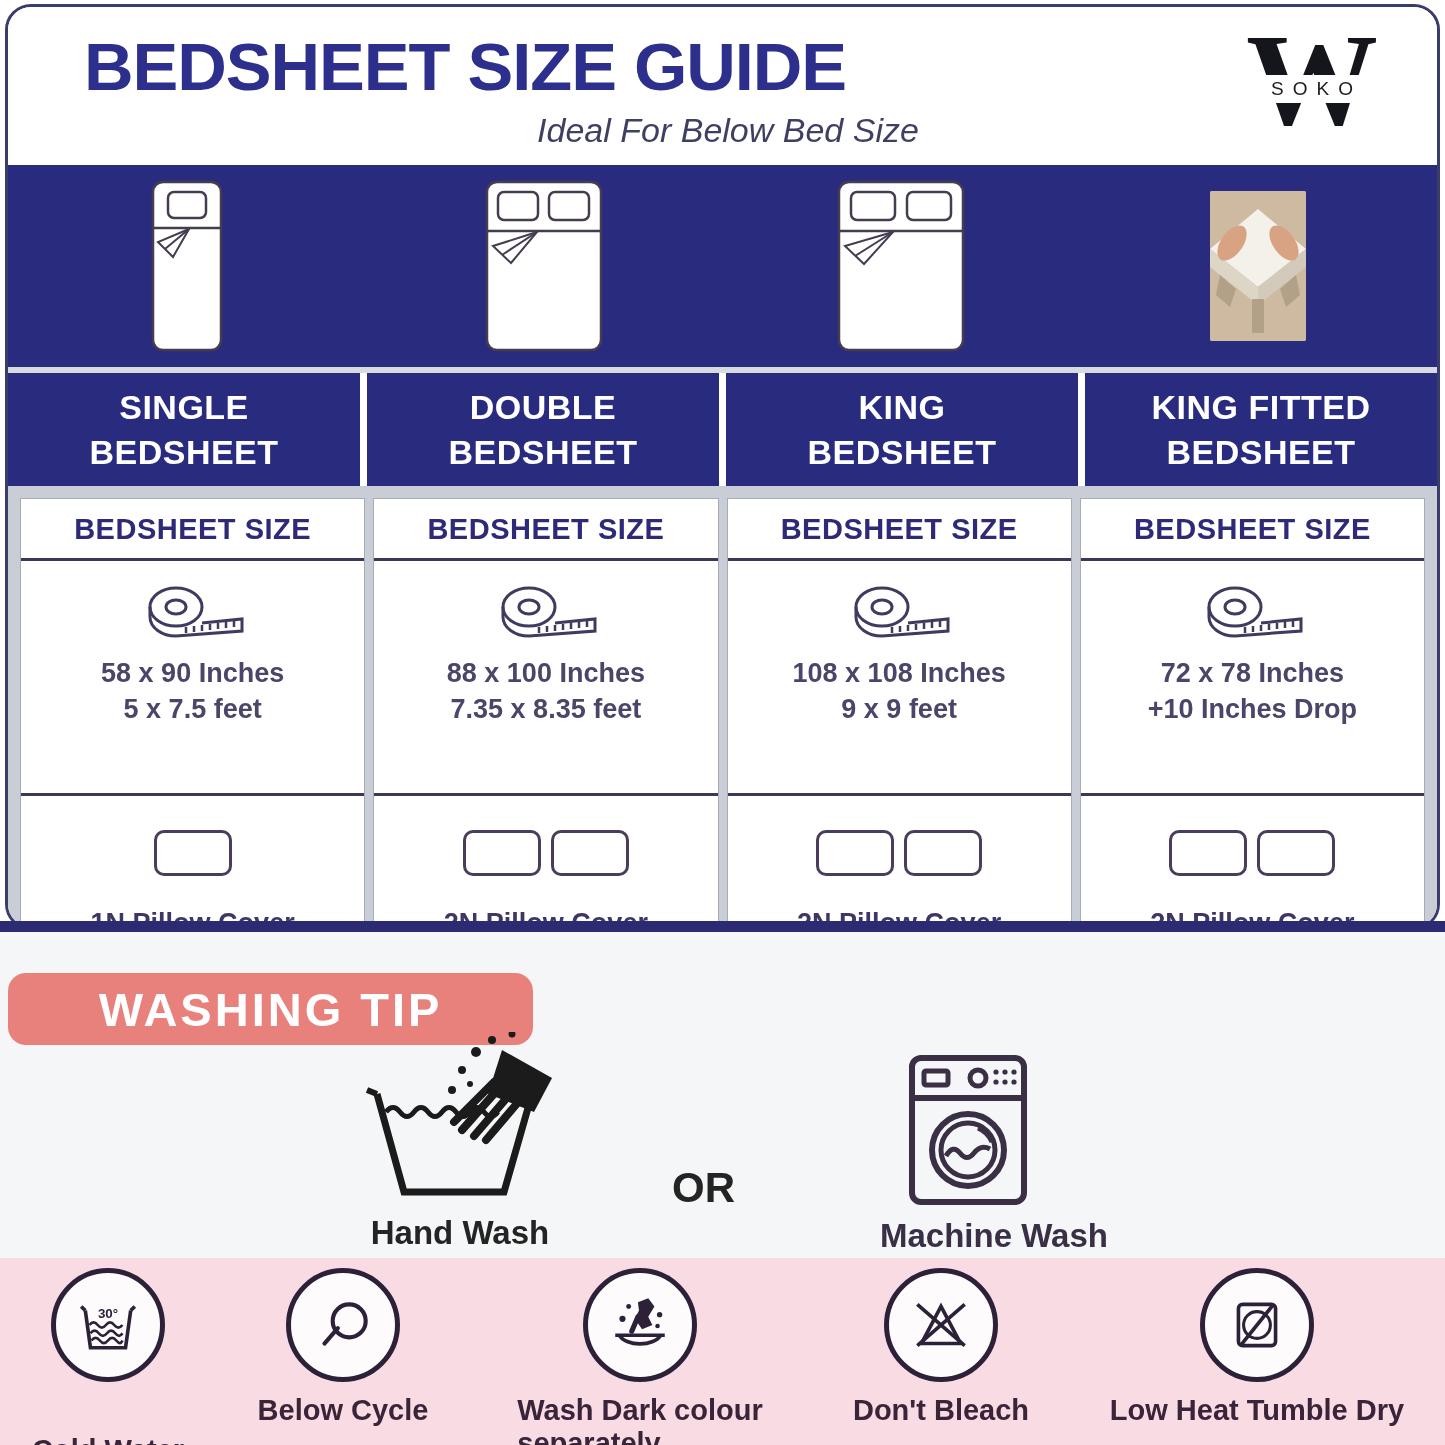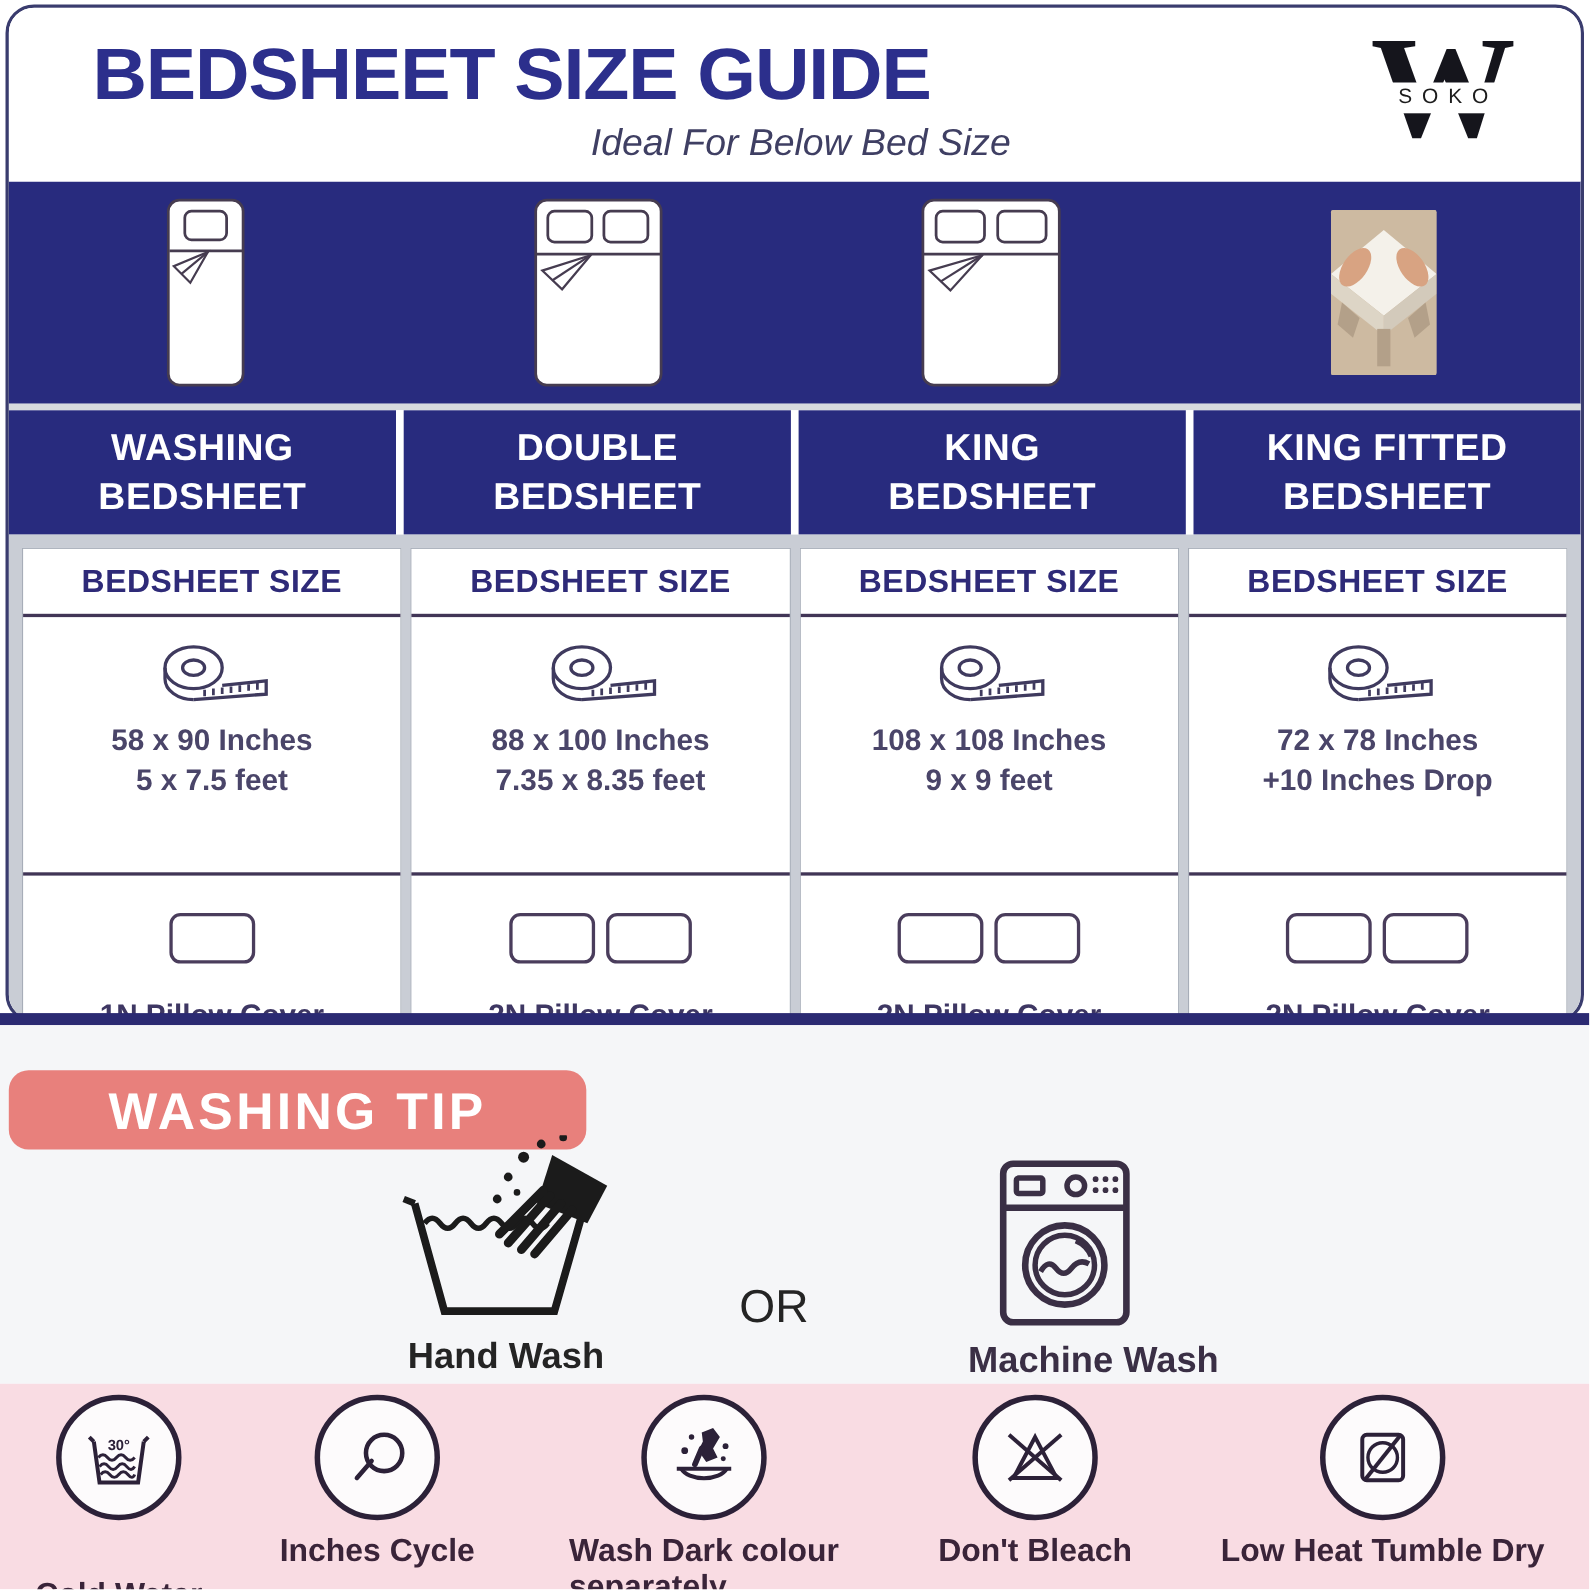"WASHING" span { text: WASHING -> SINGLE }
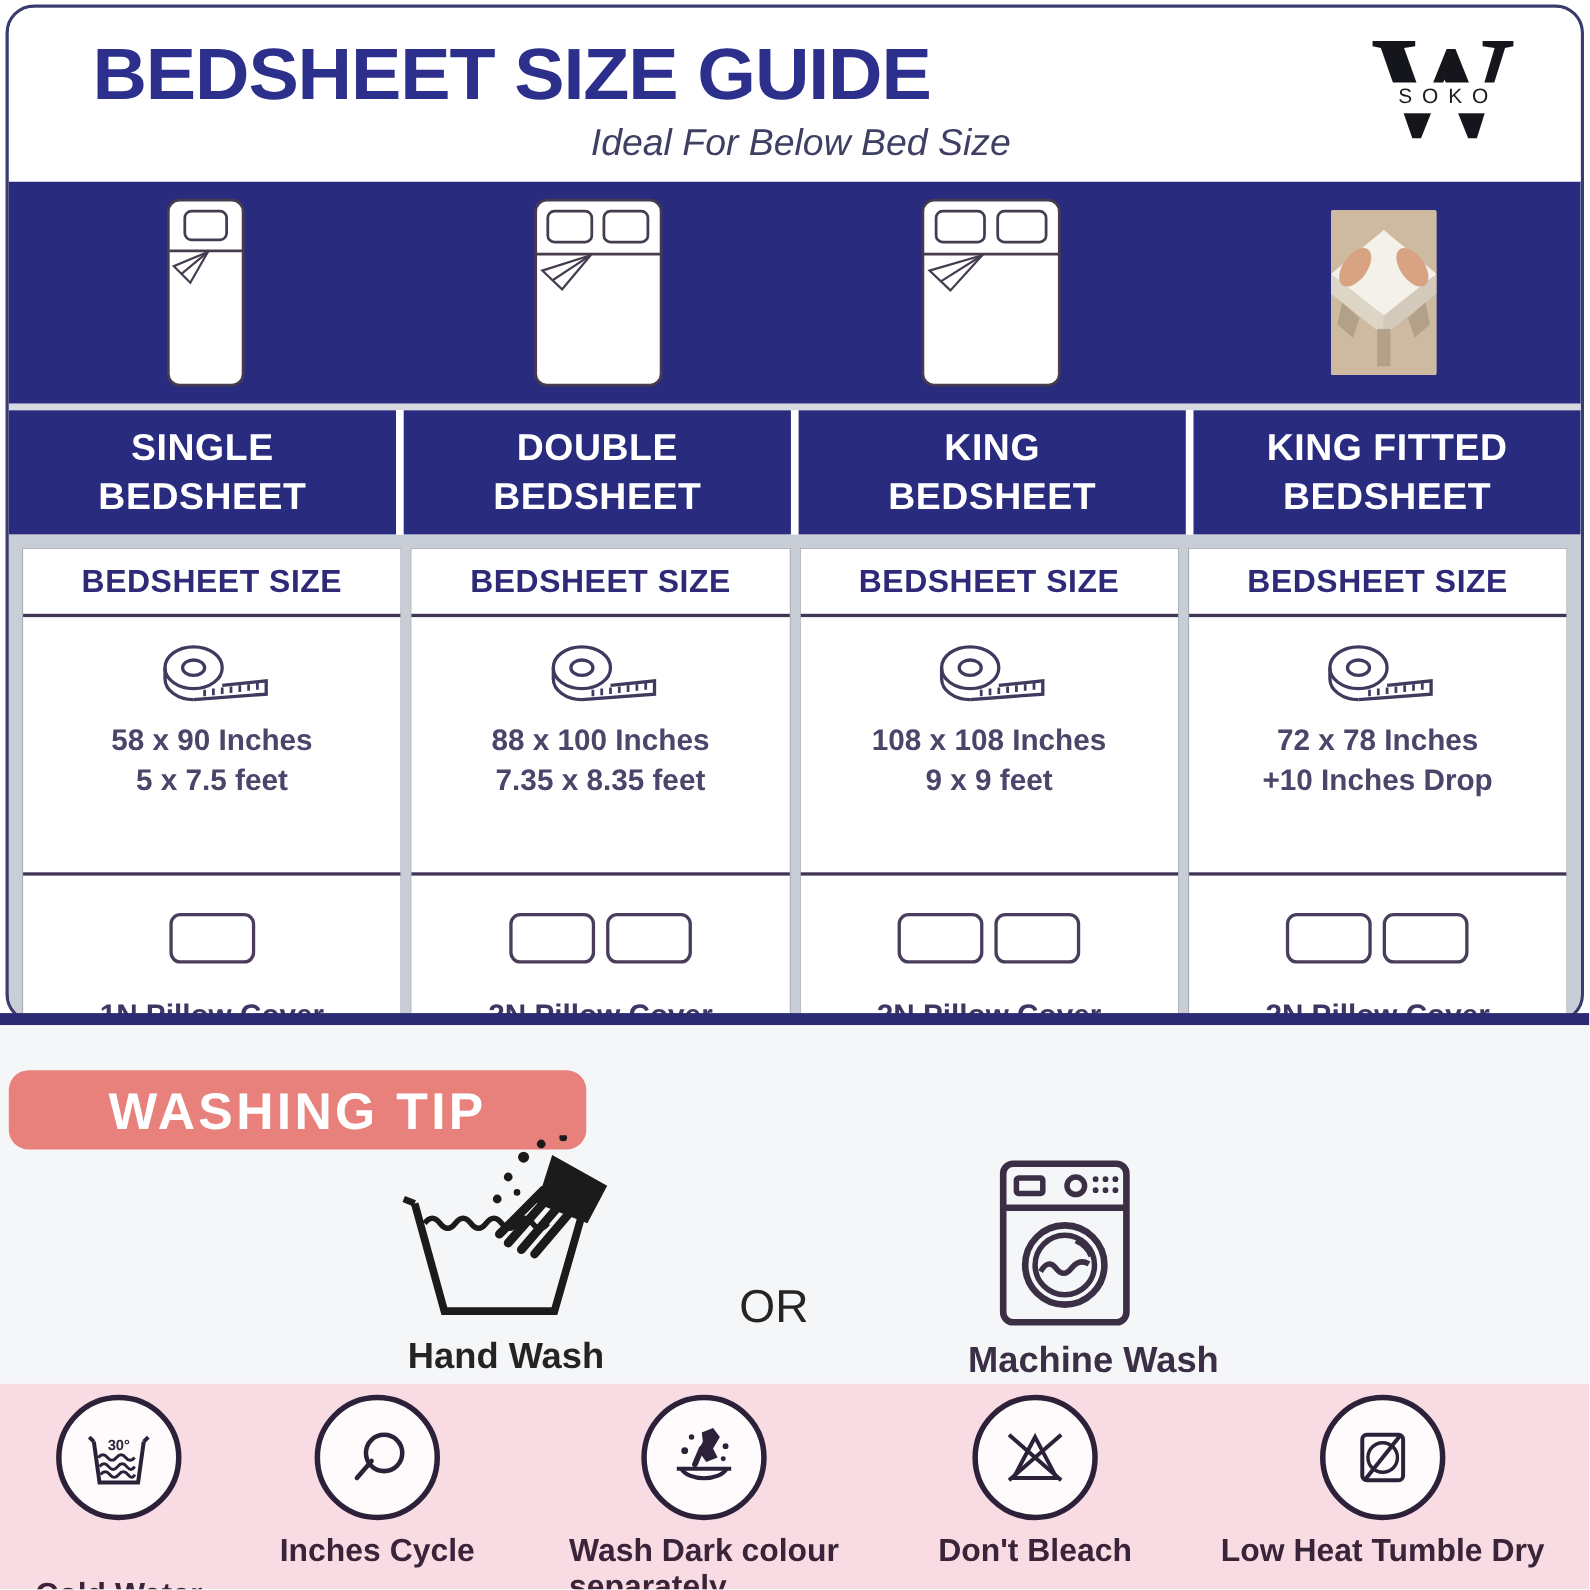"OR" .or-label { font-weight: normal -> bold }
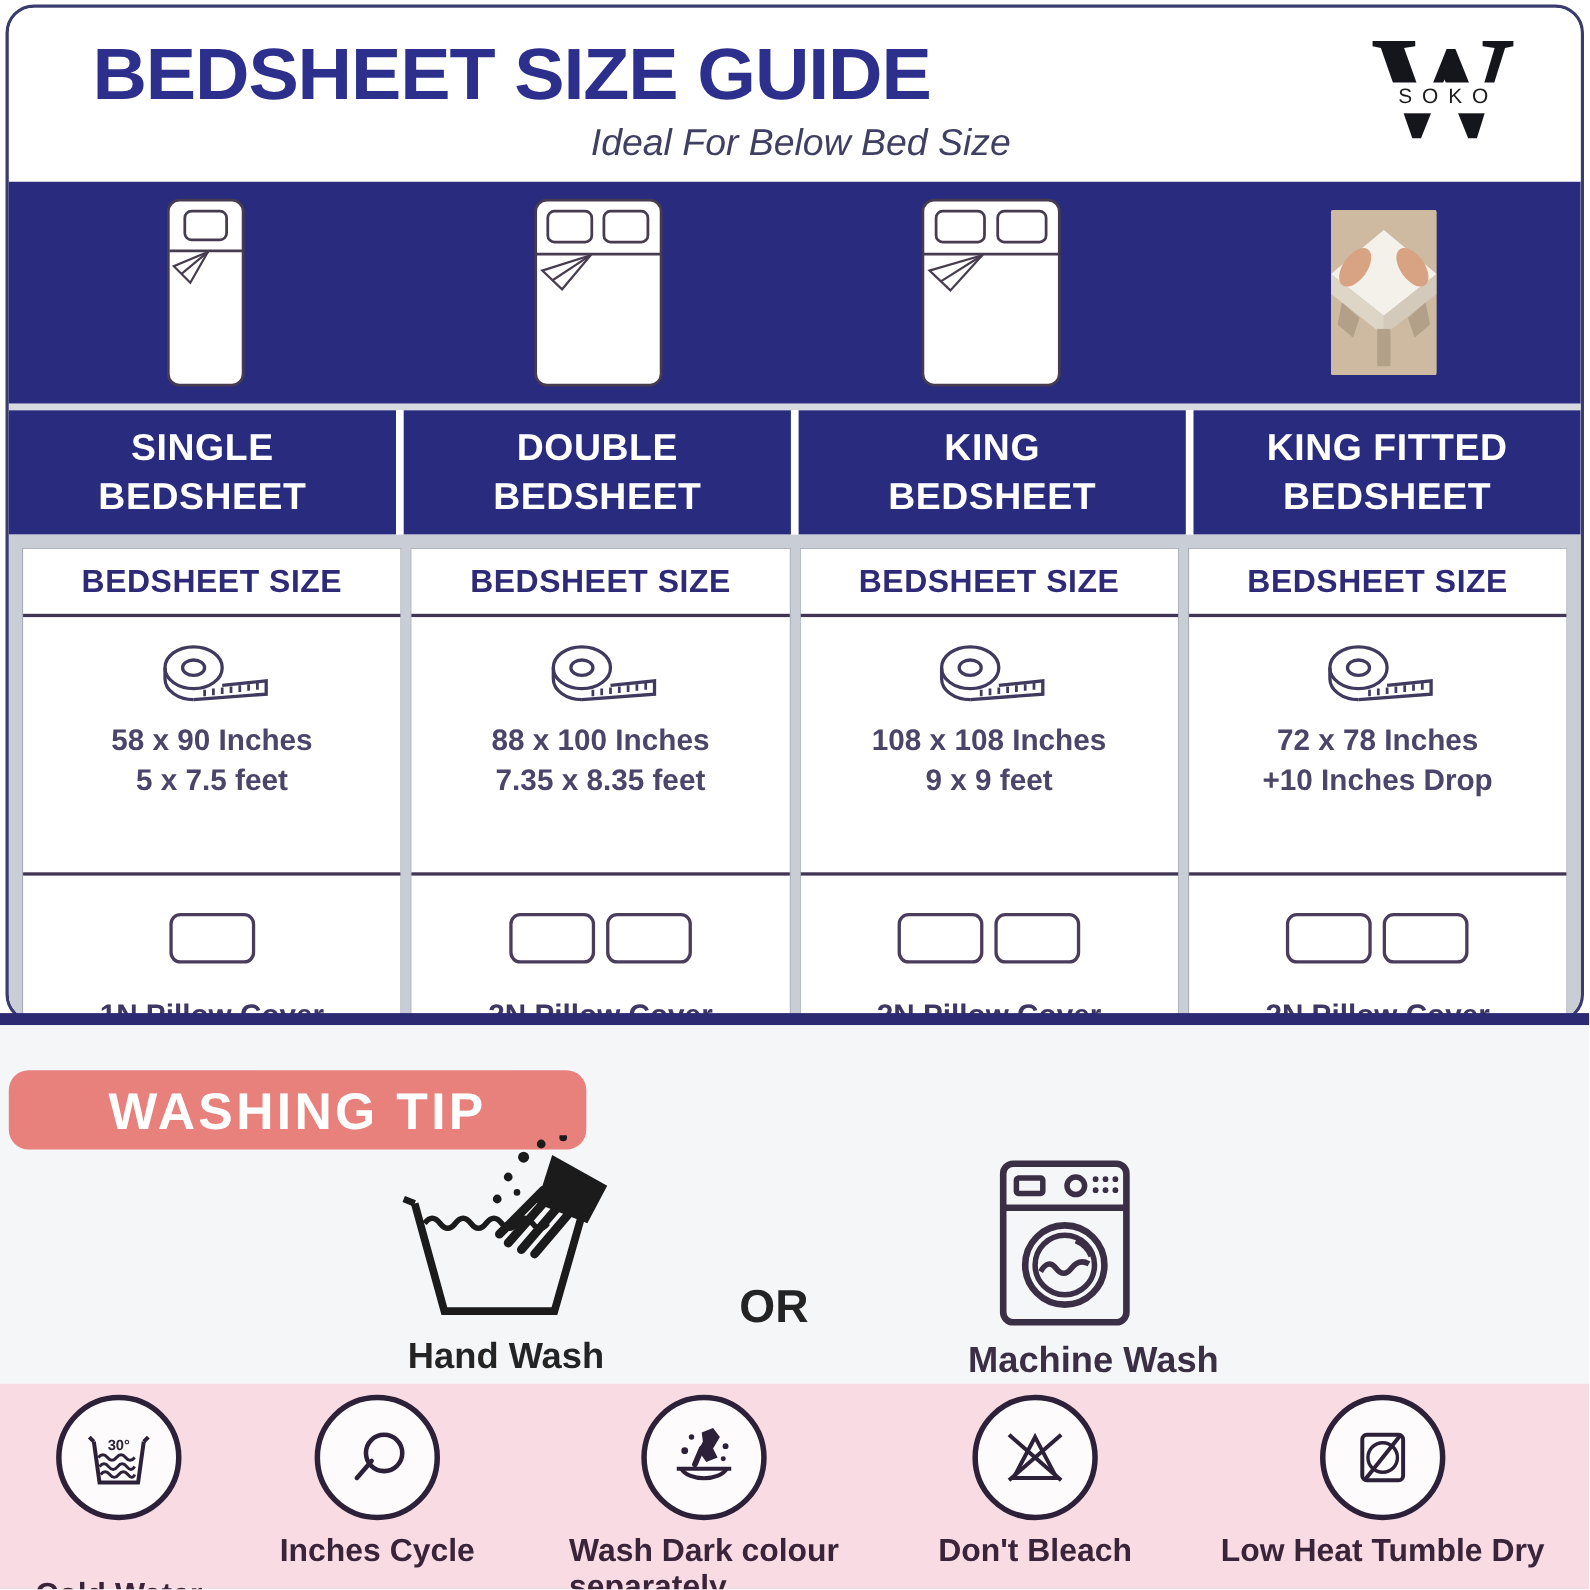"Inches Cycle" div.care-label { text: Inches -> Below }
